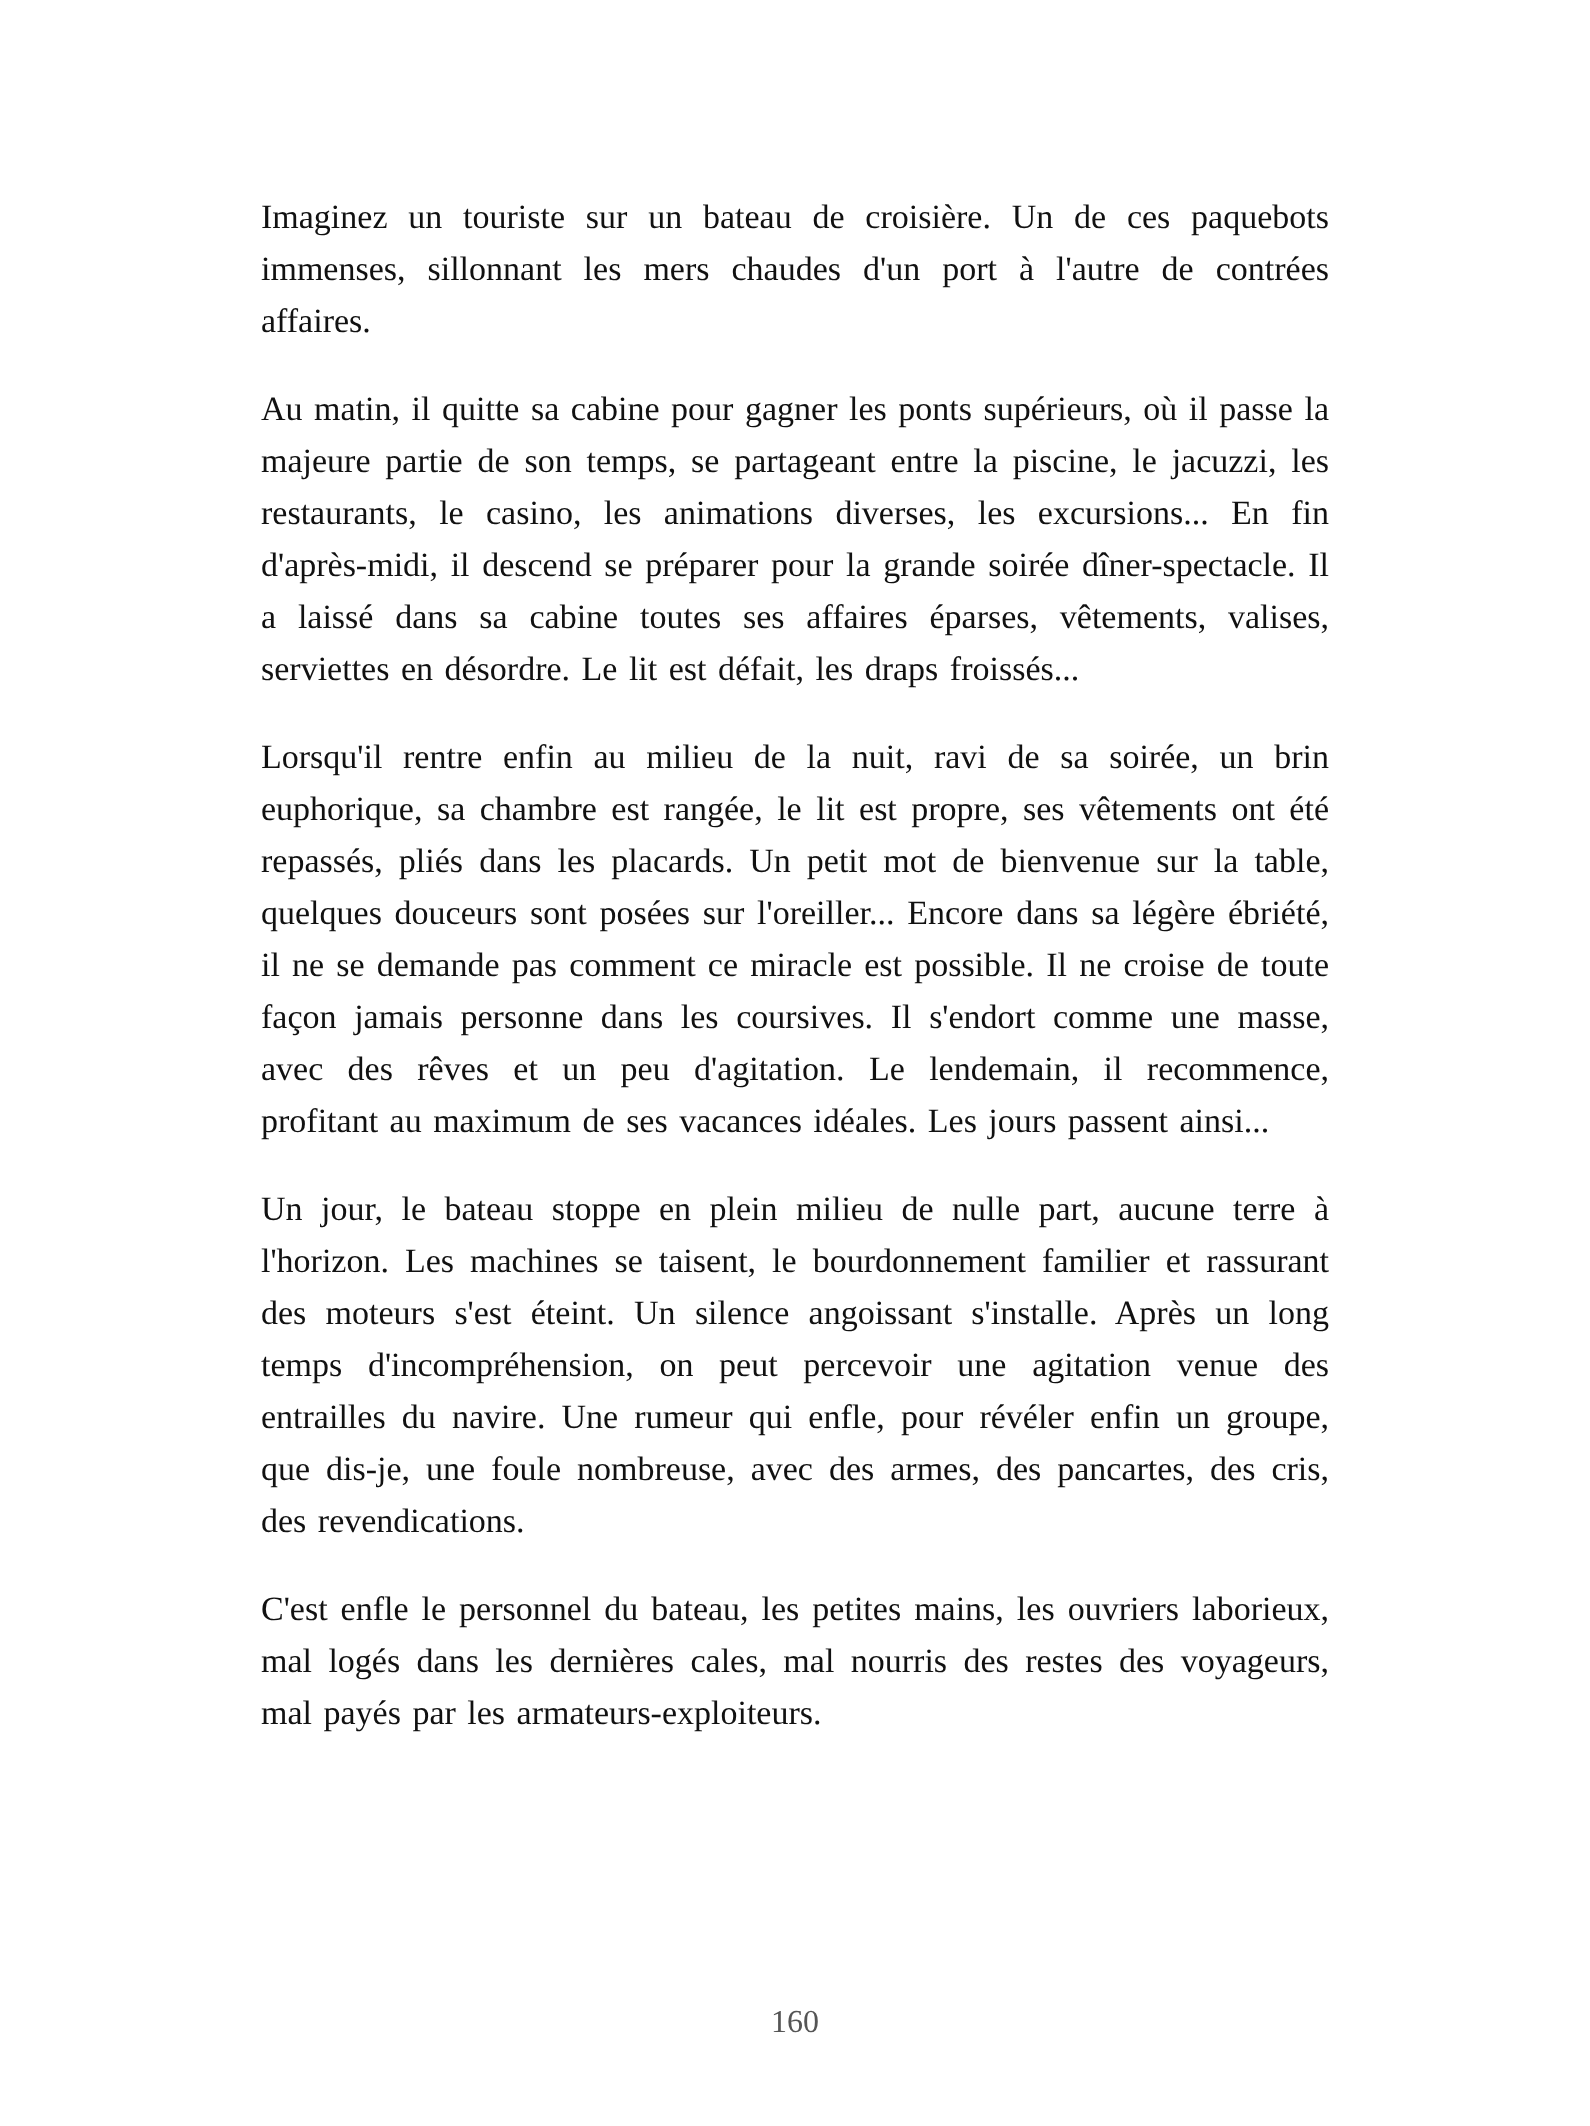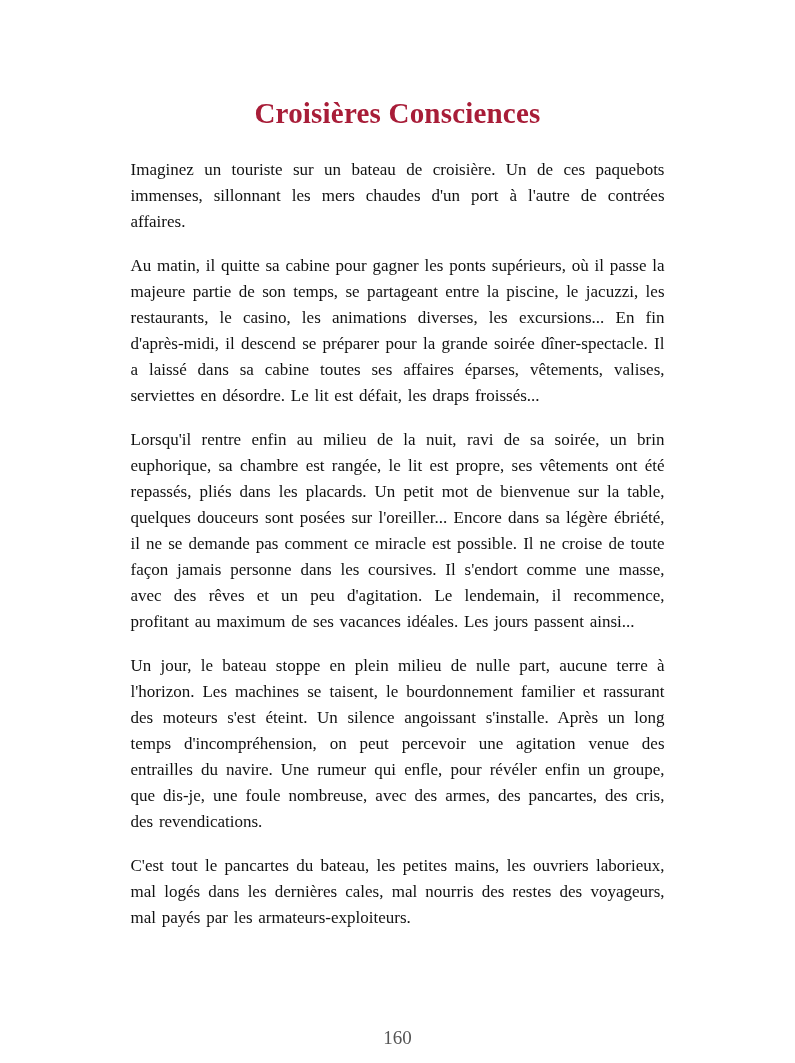"Croisières Consciences" h1.title { html: <h1>Croisières Consciences</h1> -> none }
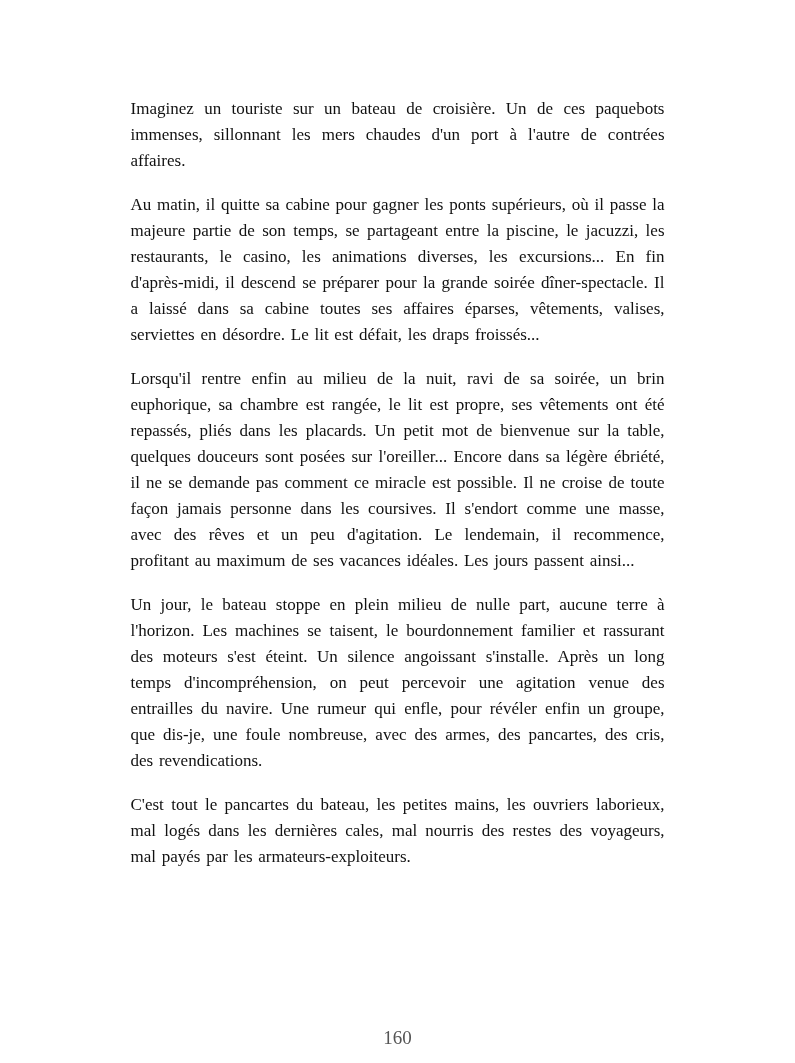"C'est tout le pancartes du" p { text: tout le pancartes -> enfle le personnel }
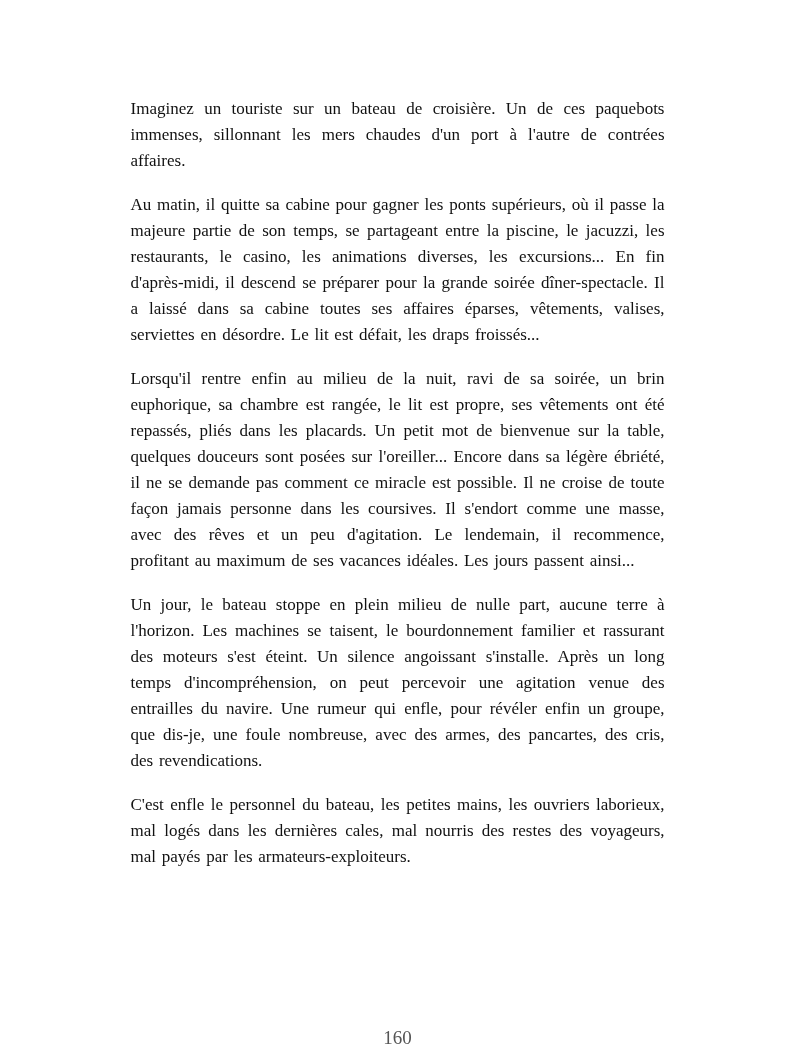"160" .page-number { bottom: 14px -> 42px; font-size: 19px -> 16px }
